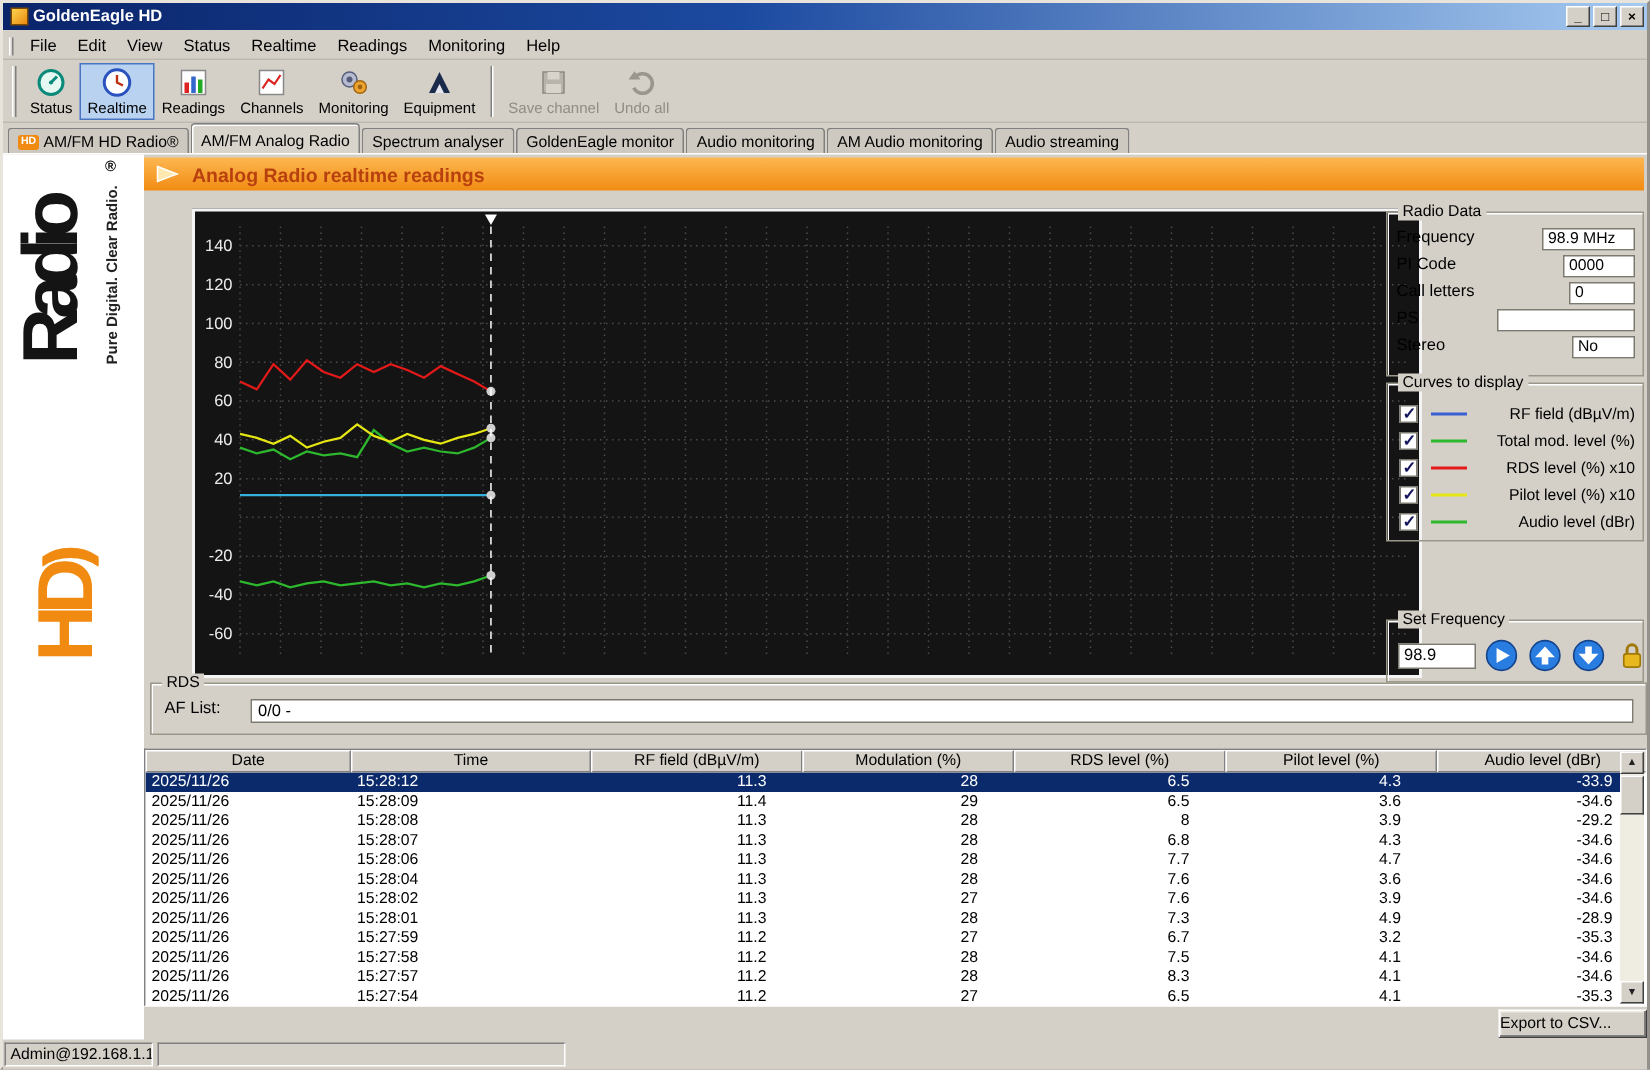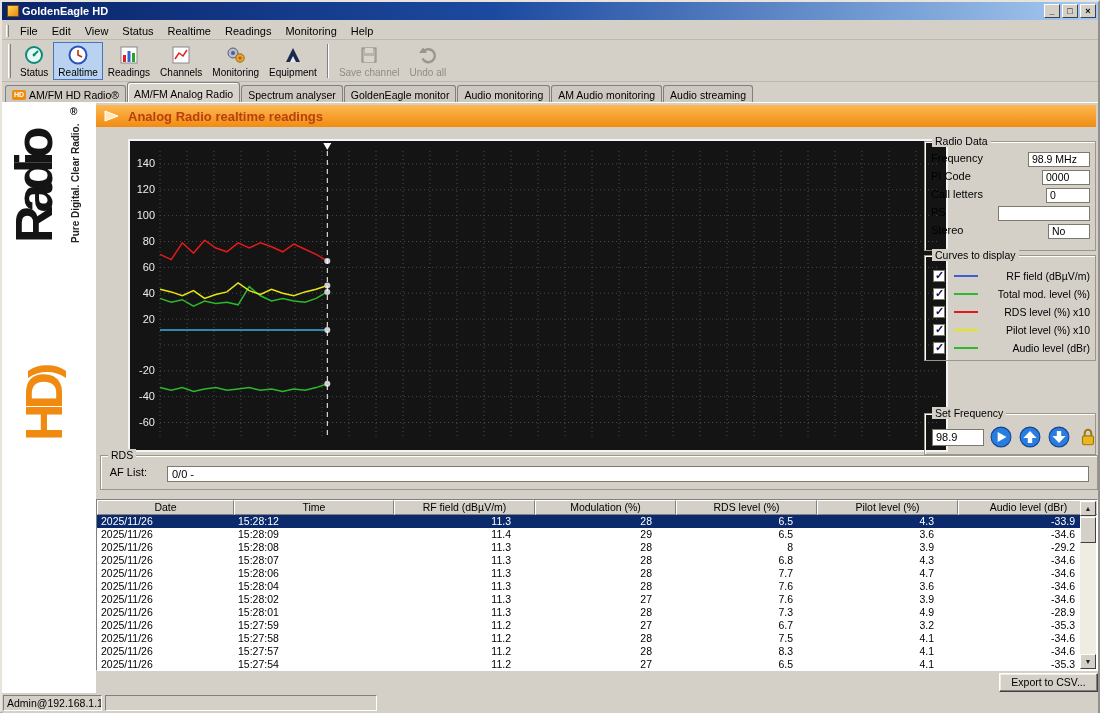"Export to CSV..." .export-btn { text-align: center -> left }
